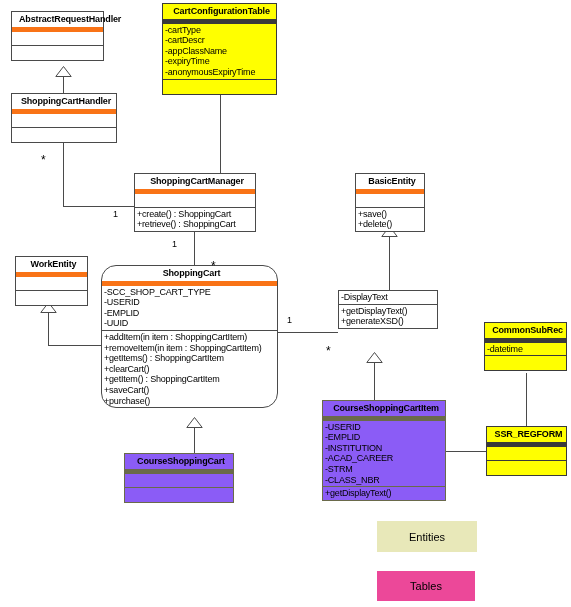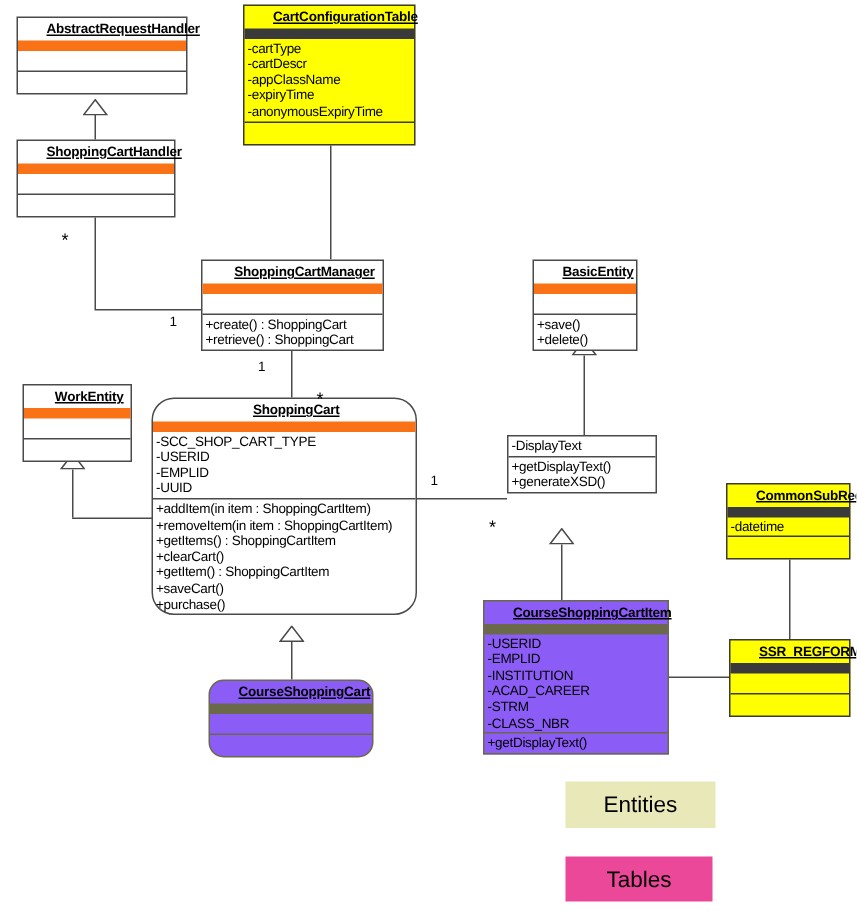"CartConfigurationTable" .uml .title { border-bottom: 7px solid #f97316 -> 5px solid #f97316; padding: 2px 3px 2px 19px -> 2px 3px 2px 7px; text-decoration: underline -> none }
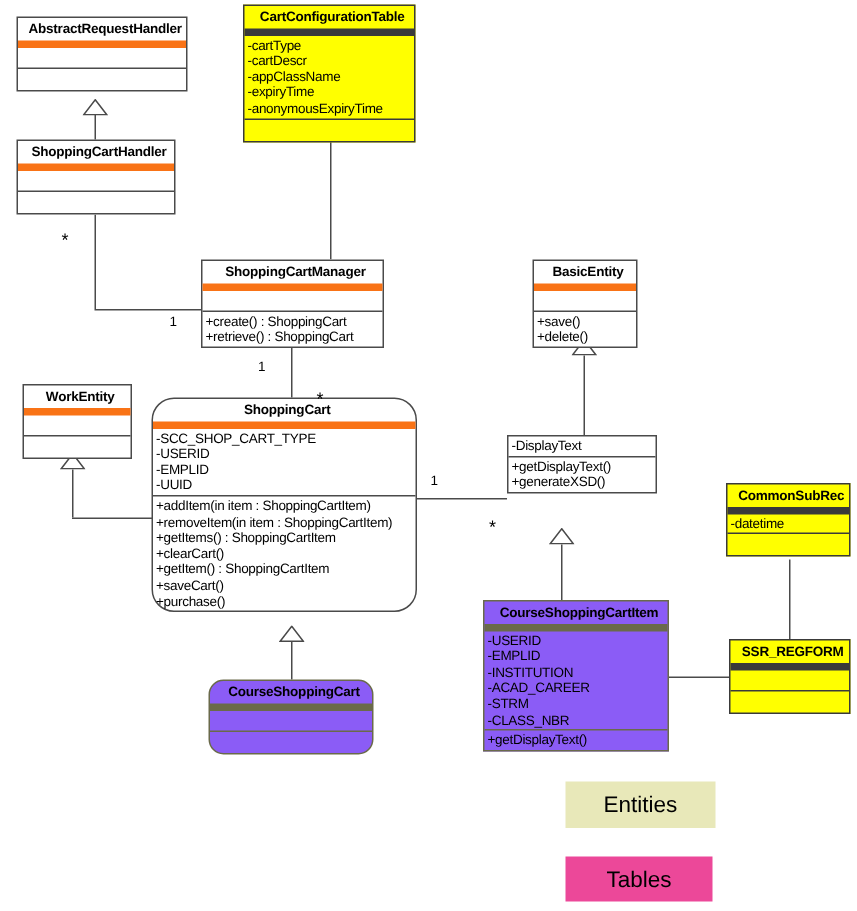"AbstractRequestHandler" div.uml { width: 114px -> 93px }
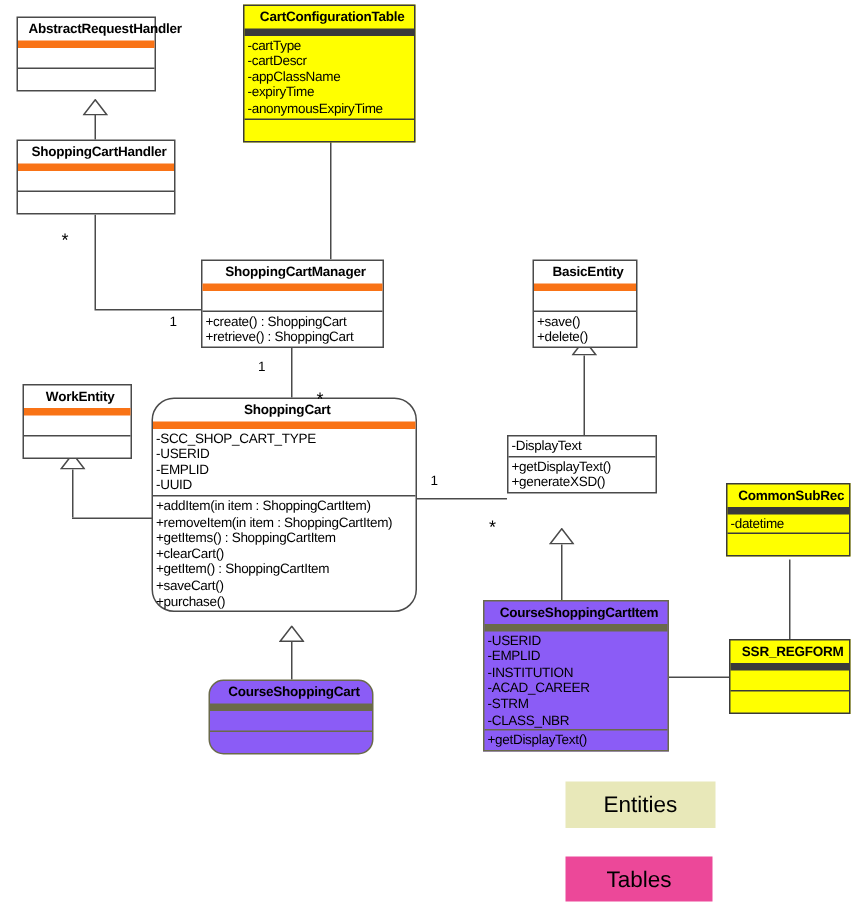"CourseShoppingCart" div.uml { border-radius: 10px -> none; left: 139px -> 124px }
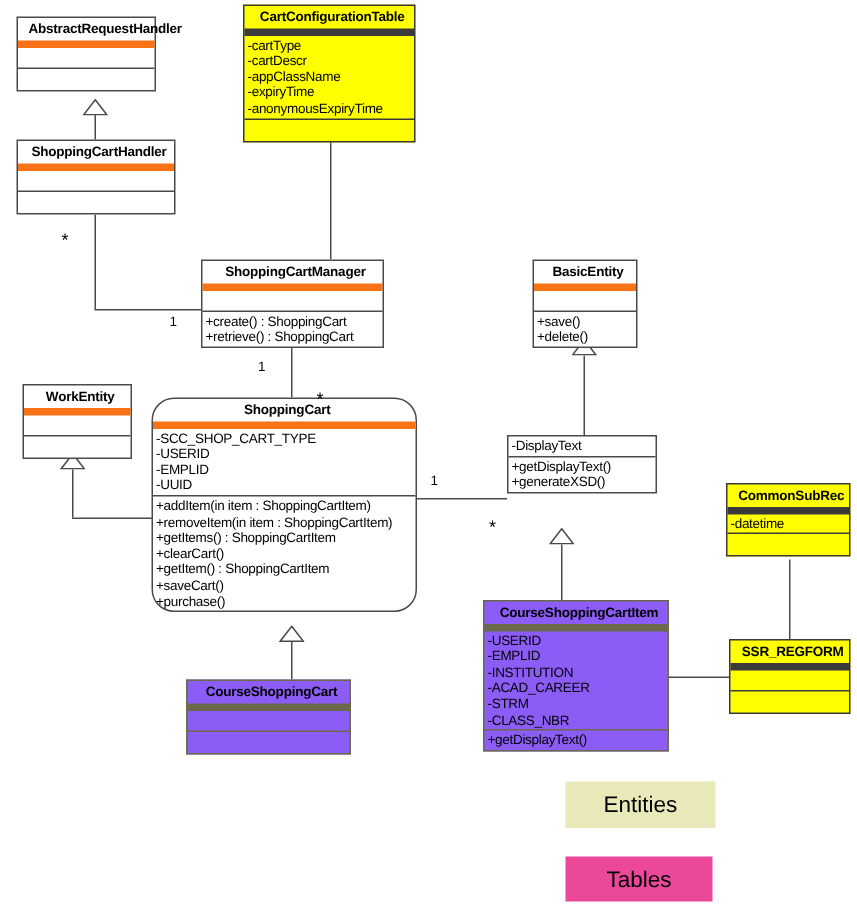"Entities" .legend-box { font-size: 15px -> 11px }
